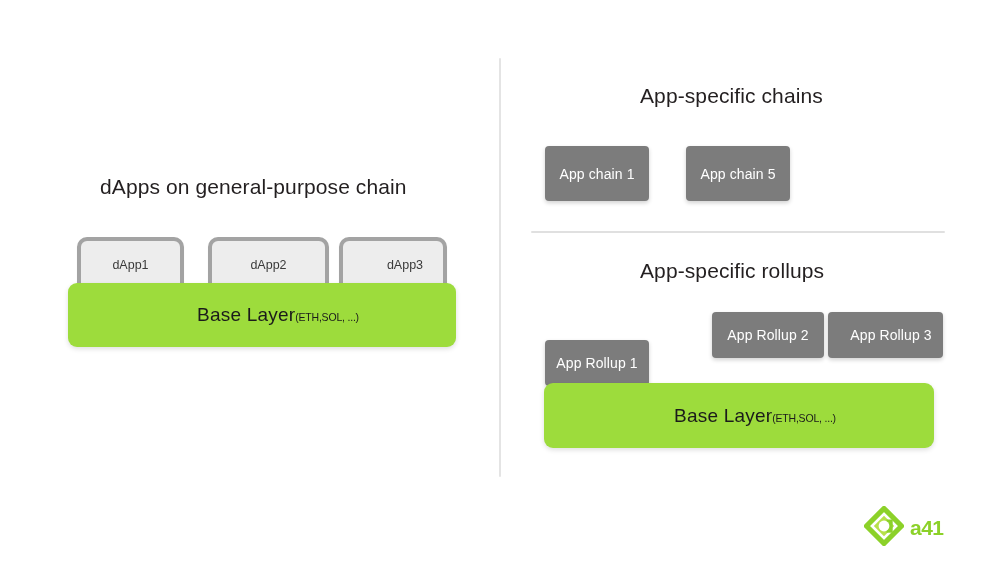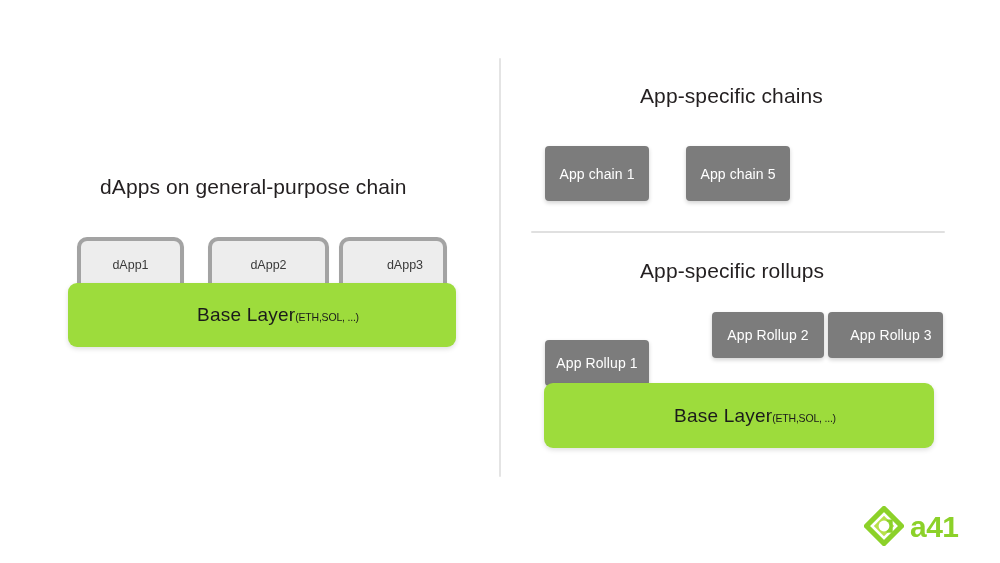"a41" .logo-word { font-size: 30px -> 21px }
